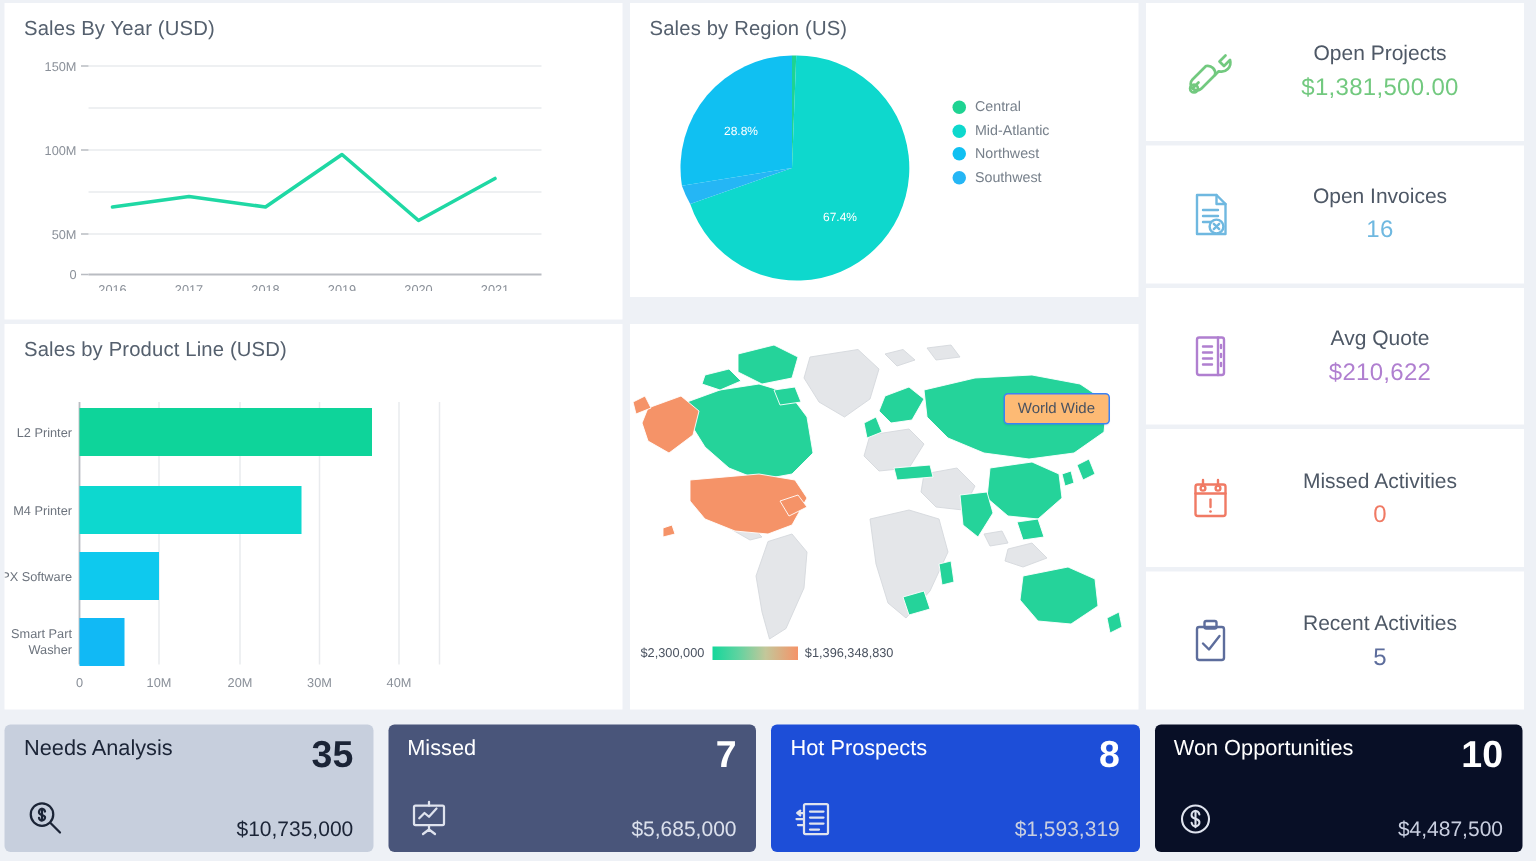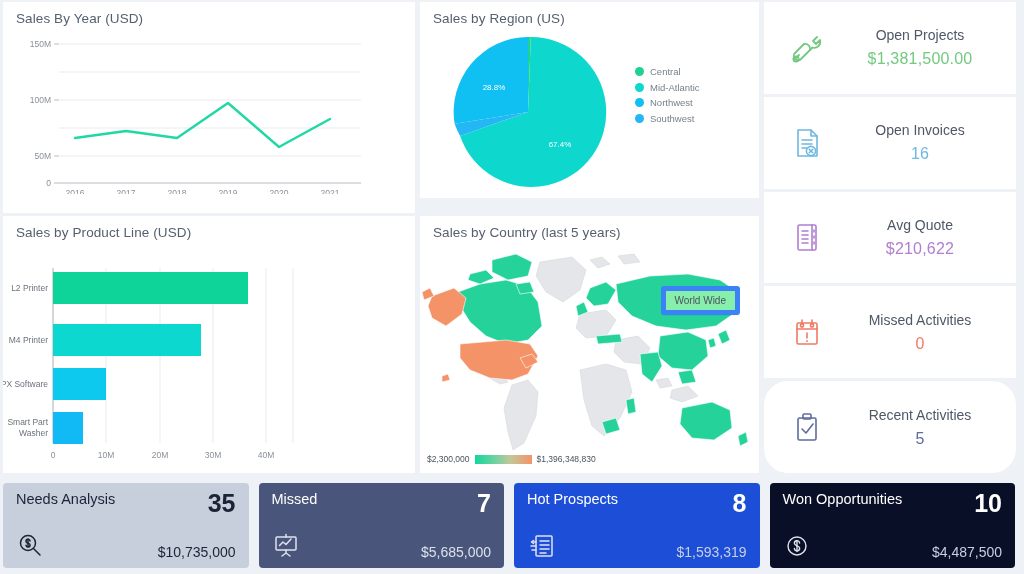"Sales by Country (last 5" div.chart-title { html: <div>Sales by Country (last 5 years)</div> -> none }
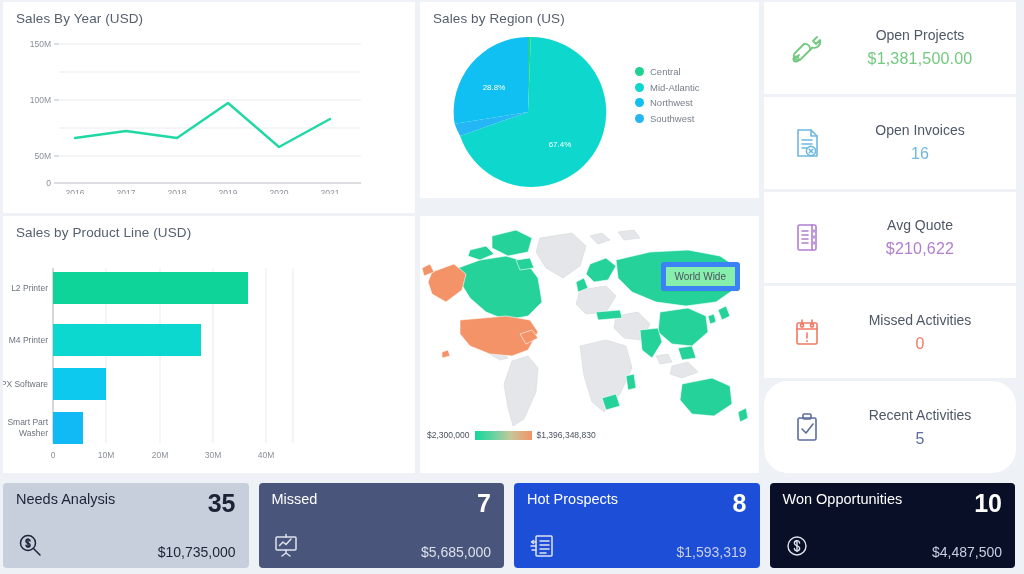"World Wide" .ww-btn { background: #86efac -> #fdba74; border: 5px solid #3b82f6 -> 1px solid #3b82f6 }
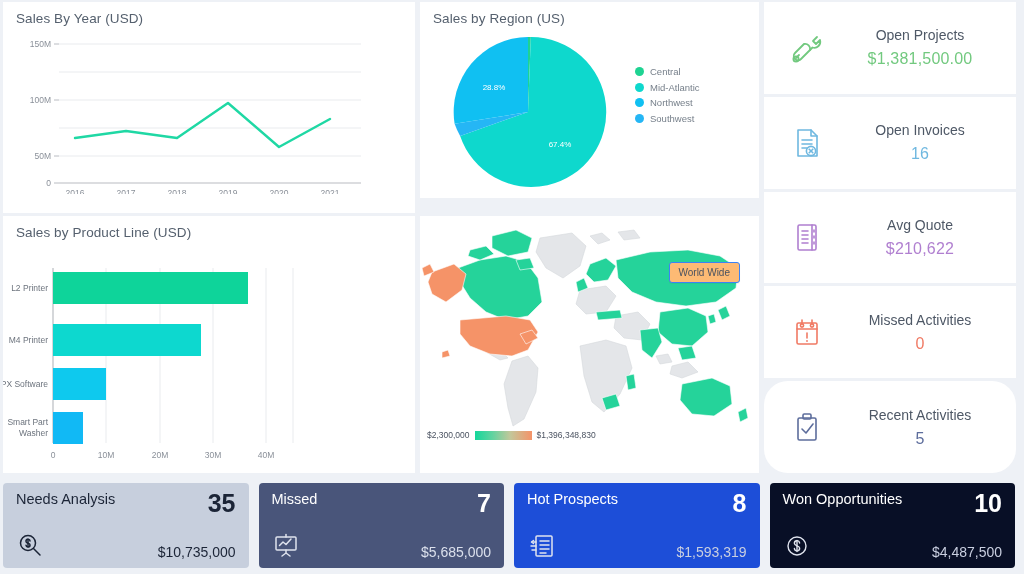"Recent Activities" .kpi:last-child { border-radius: 24px -> none }
